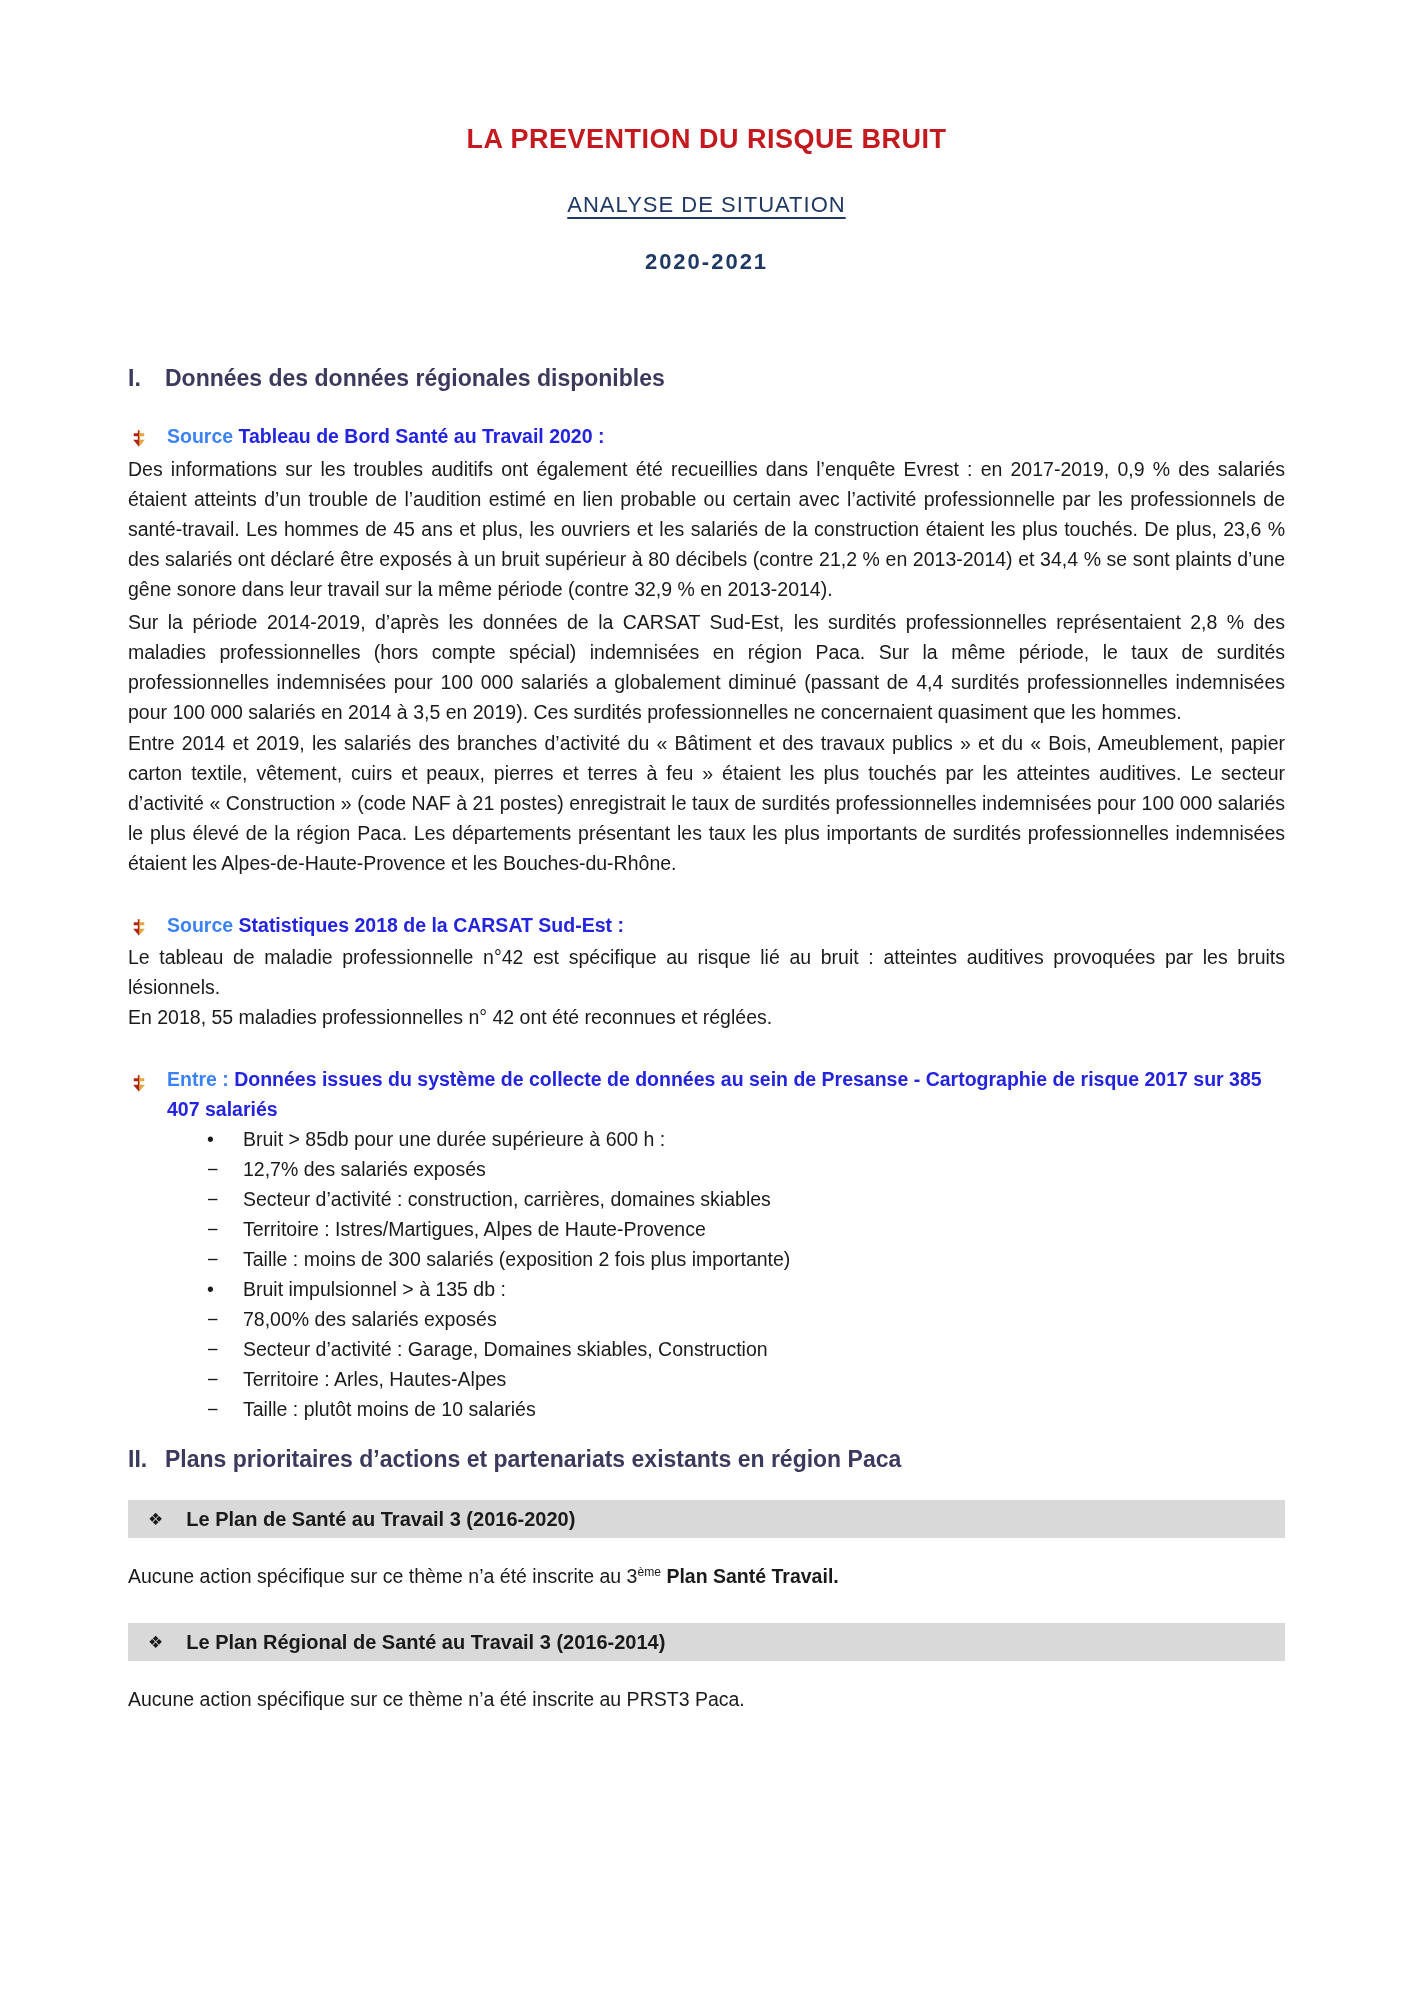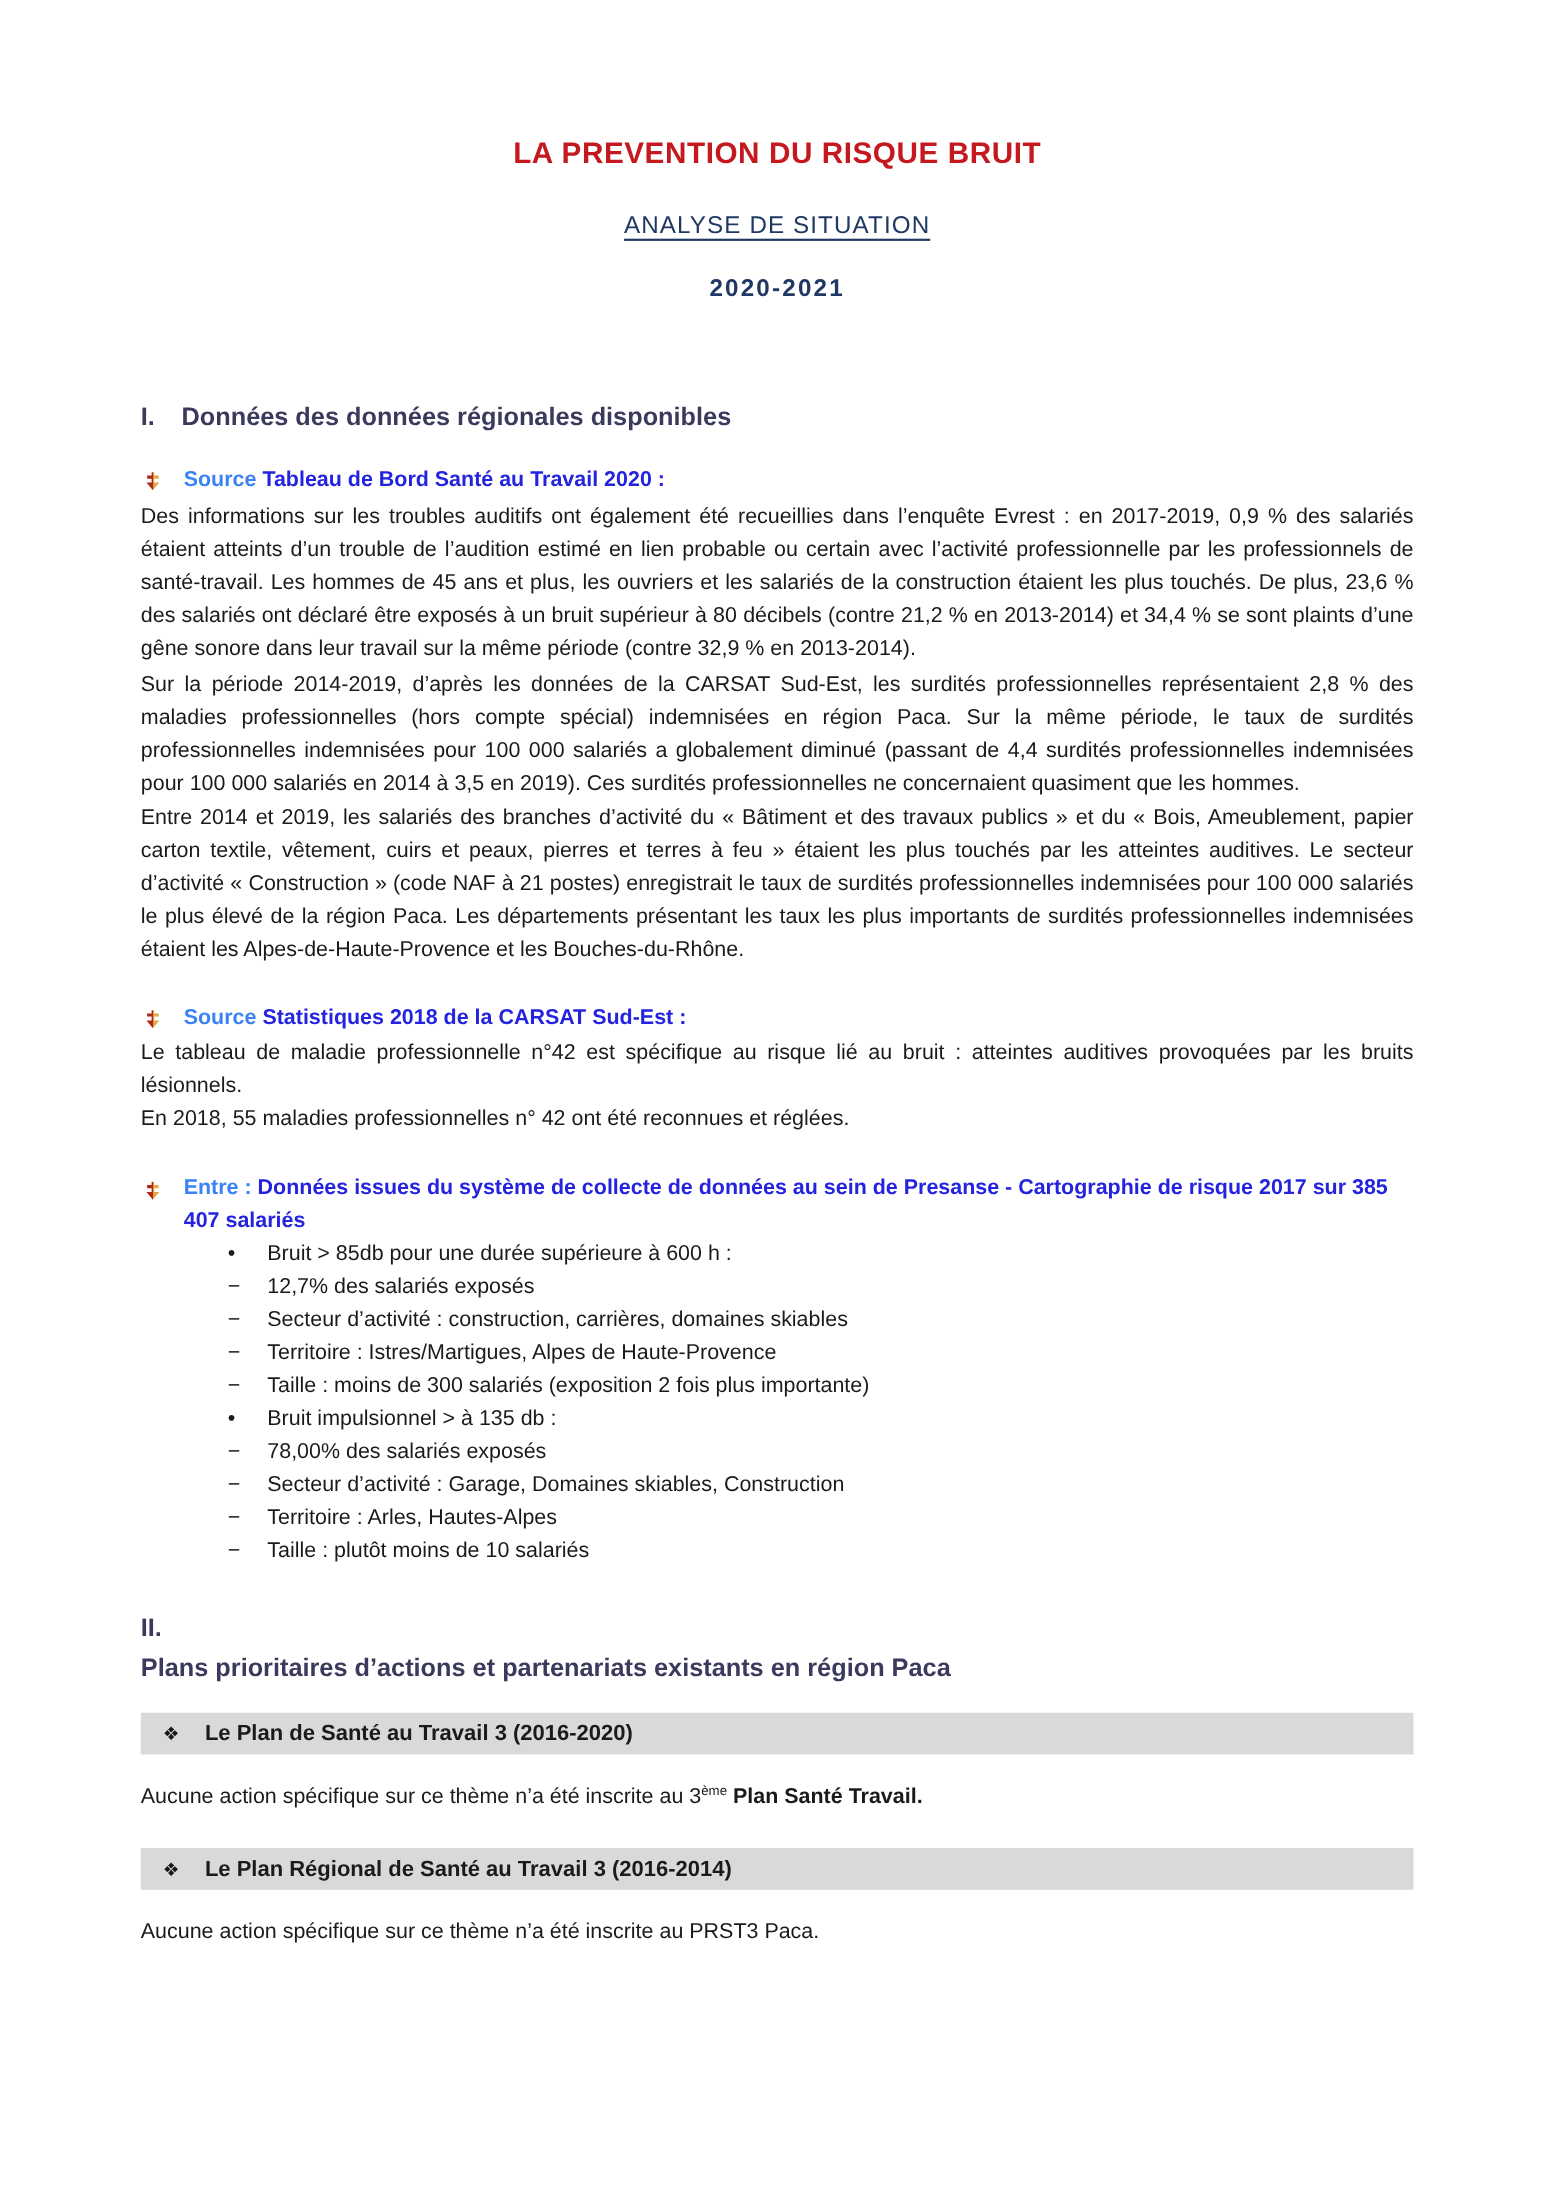"II." .sec-heading.h2 { flex-direction: column -> none; margin-top: 40px -> 20px }
